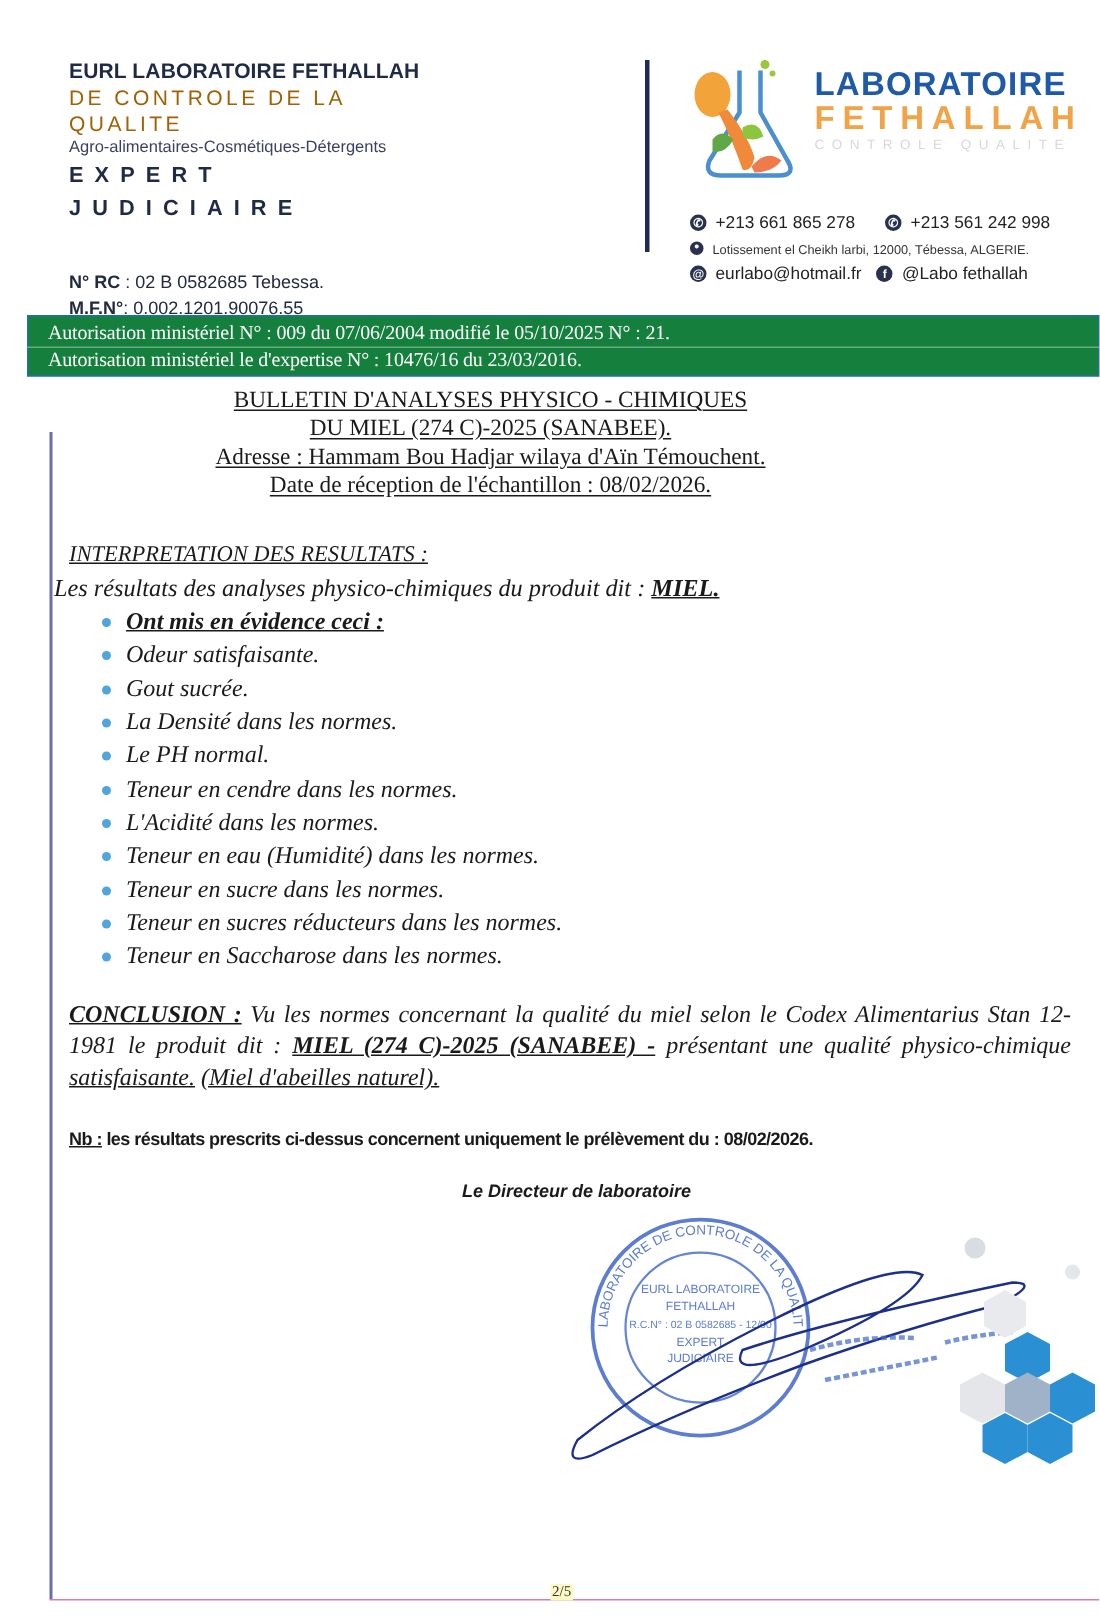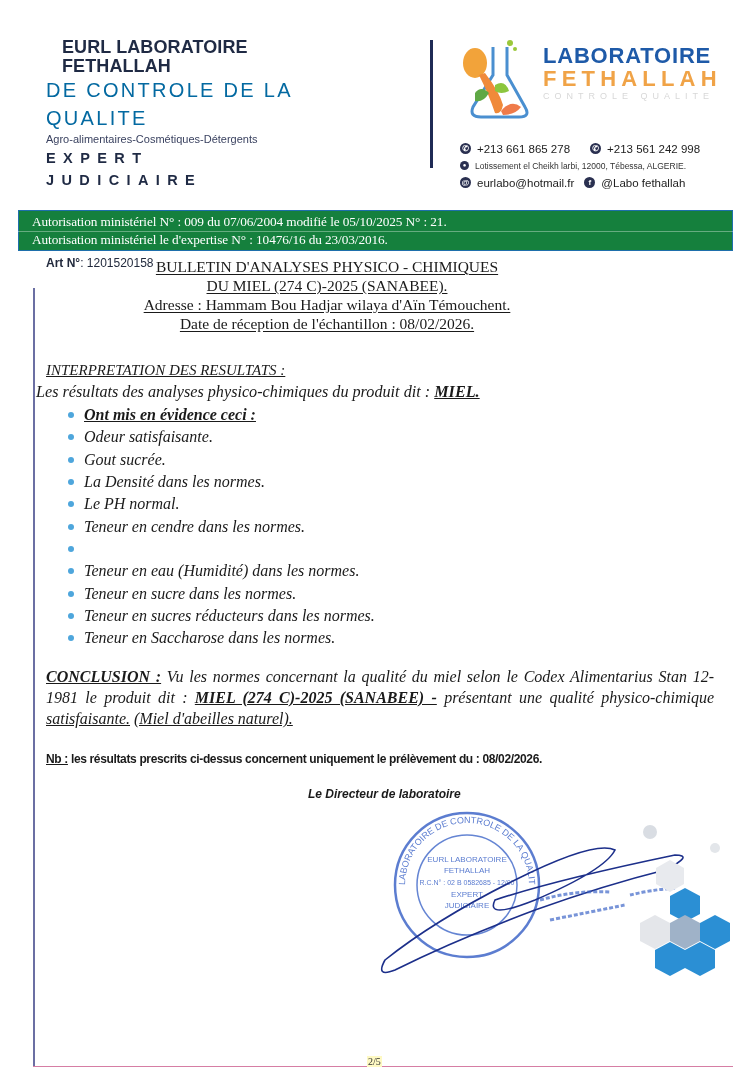"EURL LABORATOIRE FETHALLAH" .hdr-left .l1 { font-size: 18px -> 14px; margin-left: 16px -> none }
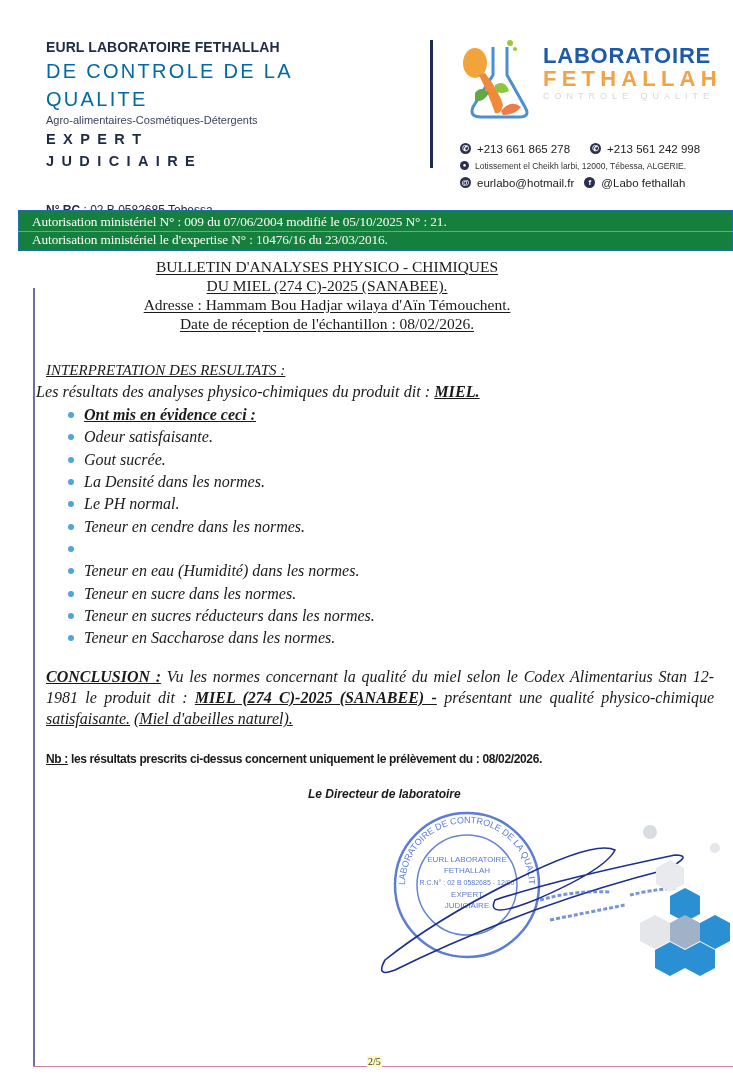"DE CONTROLE DE LA QUALITE" .hdr-left .l2 { color: #0369a1 -> #a16207; font-size: 20px -> 14px; line-height: 28px -> 17px }
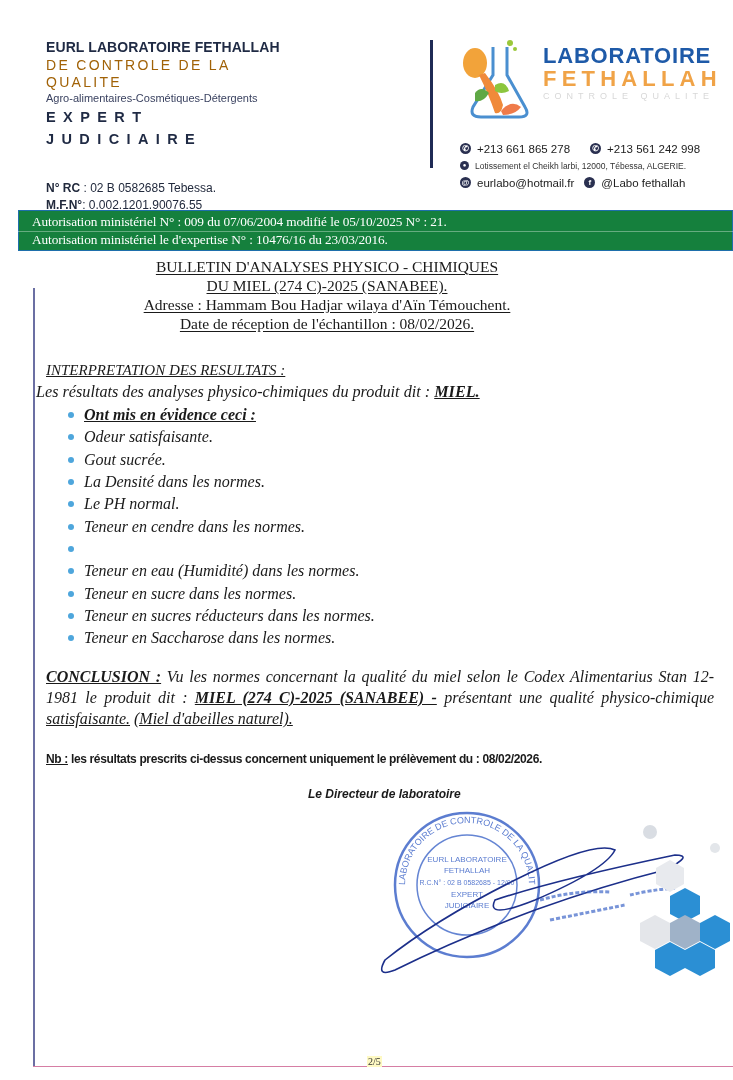"L'Acidité dans les normes." span { html: none -> <span>L'Acidité dans les normes.</span> }
